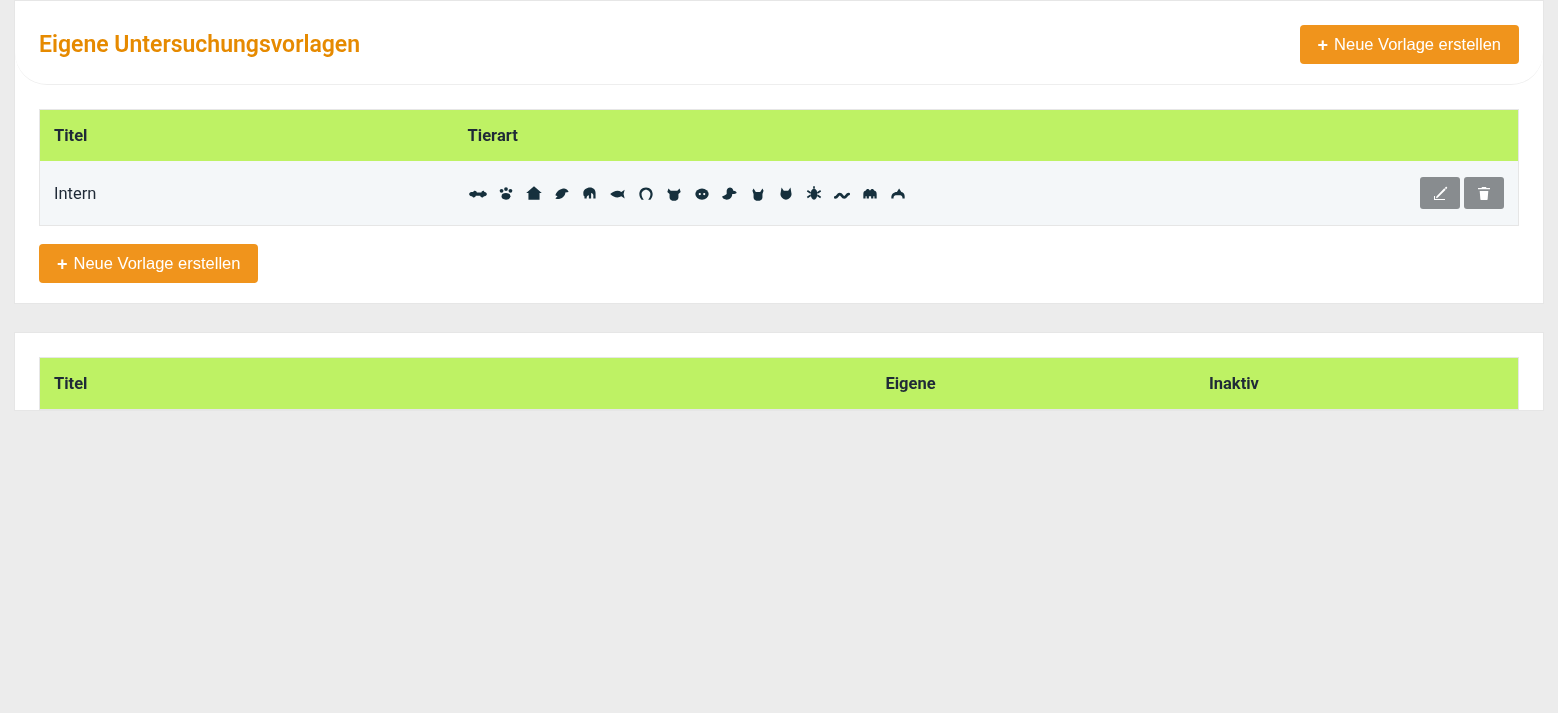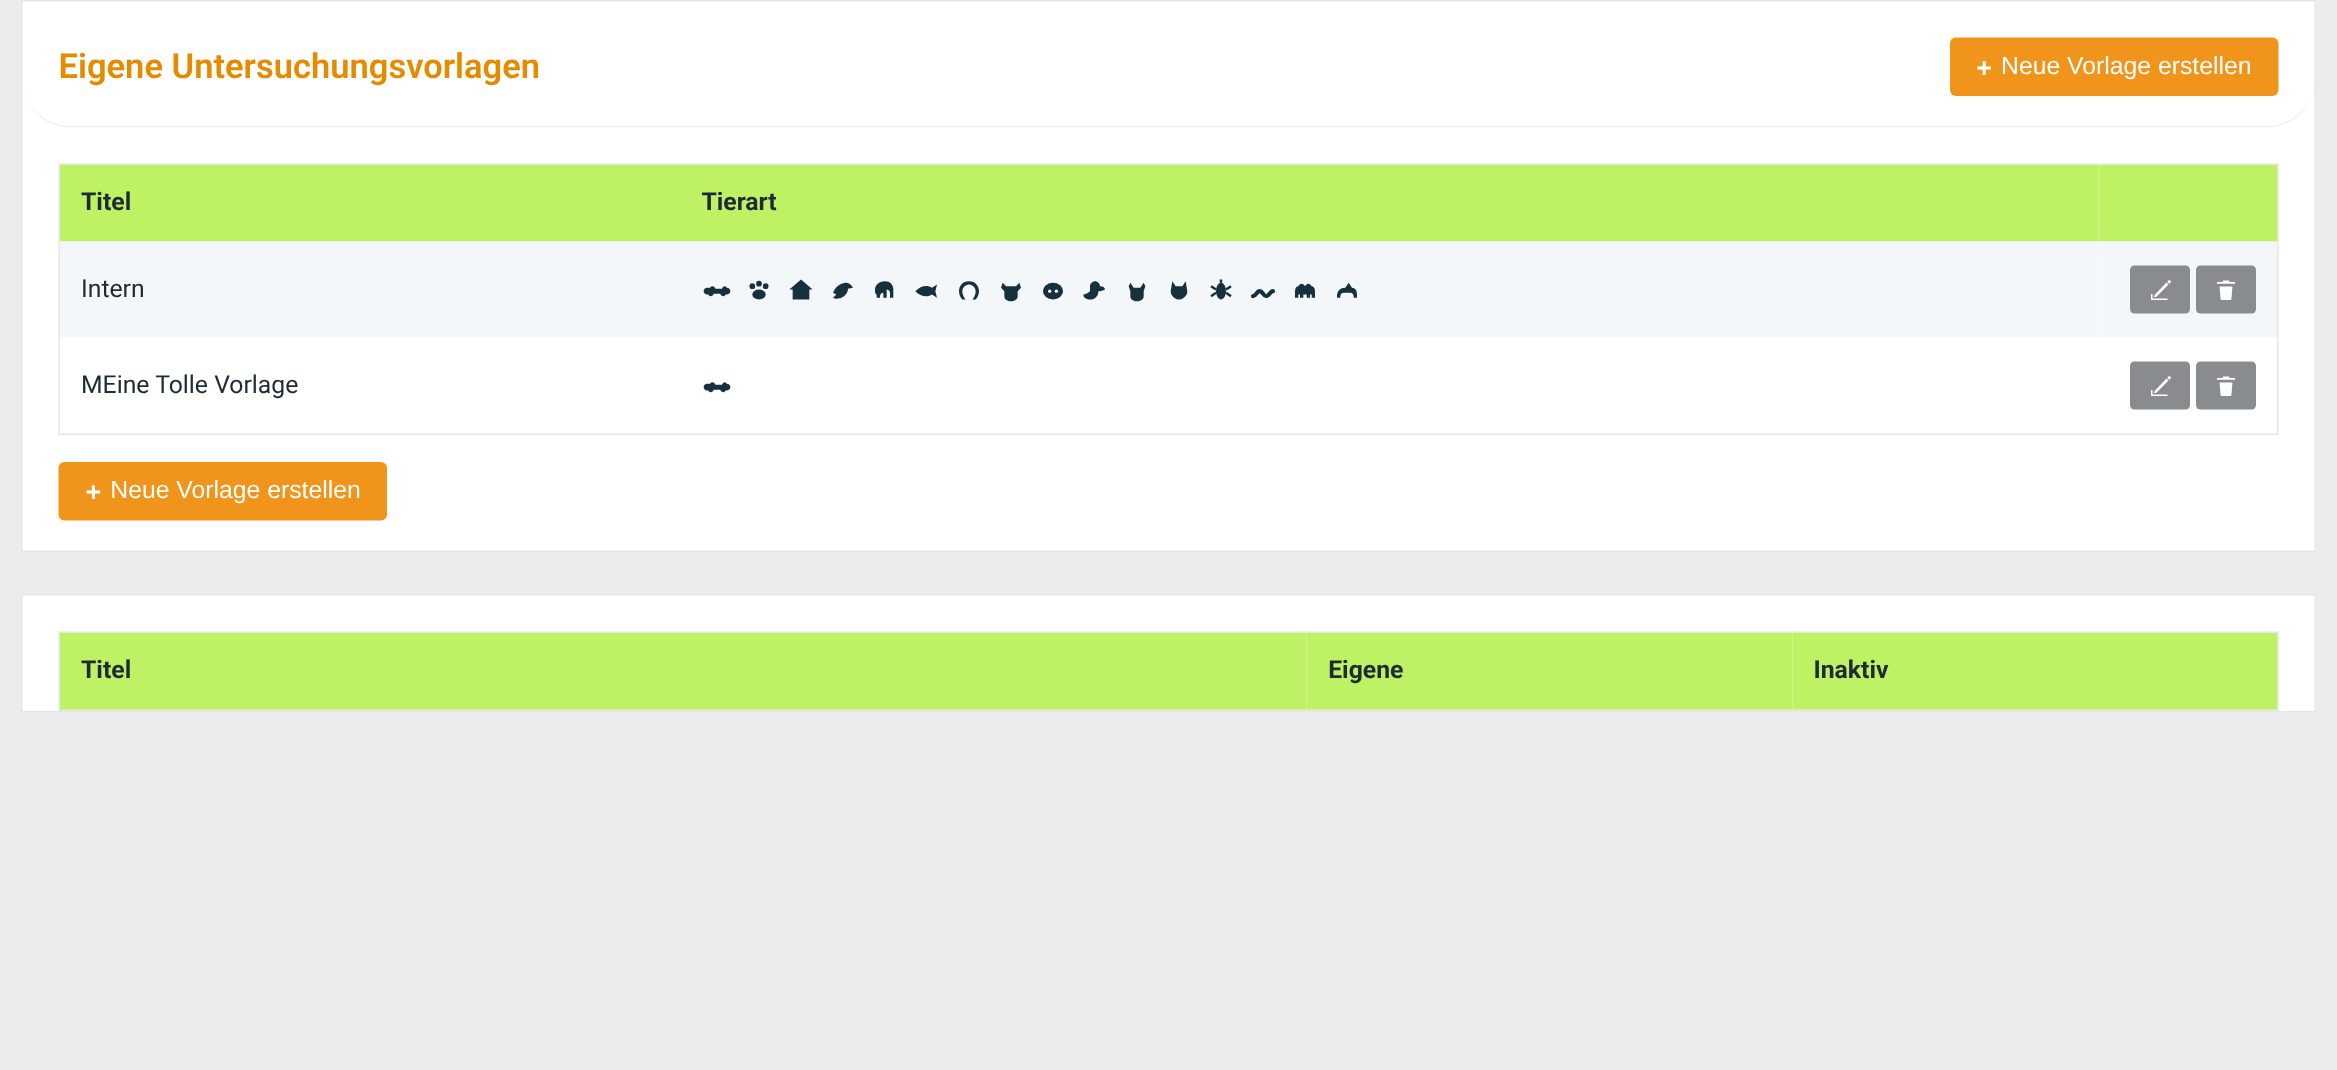"MEine Tolle Vorlage" tr { html: <tr> <td>MEine Tolle Vorlage</td> <td> <div> <span> <svg> <use></use> </svg> </span> </div> </td> <td><button> <svg> <use></use> </svg> </button><button> <svg> <use></use> </svg> </button></td> </tr> -> none }
